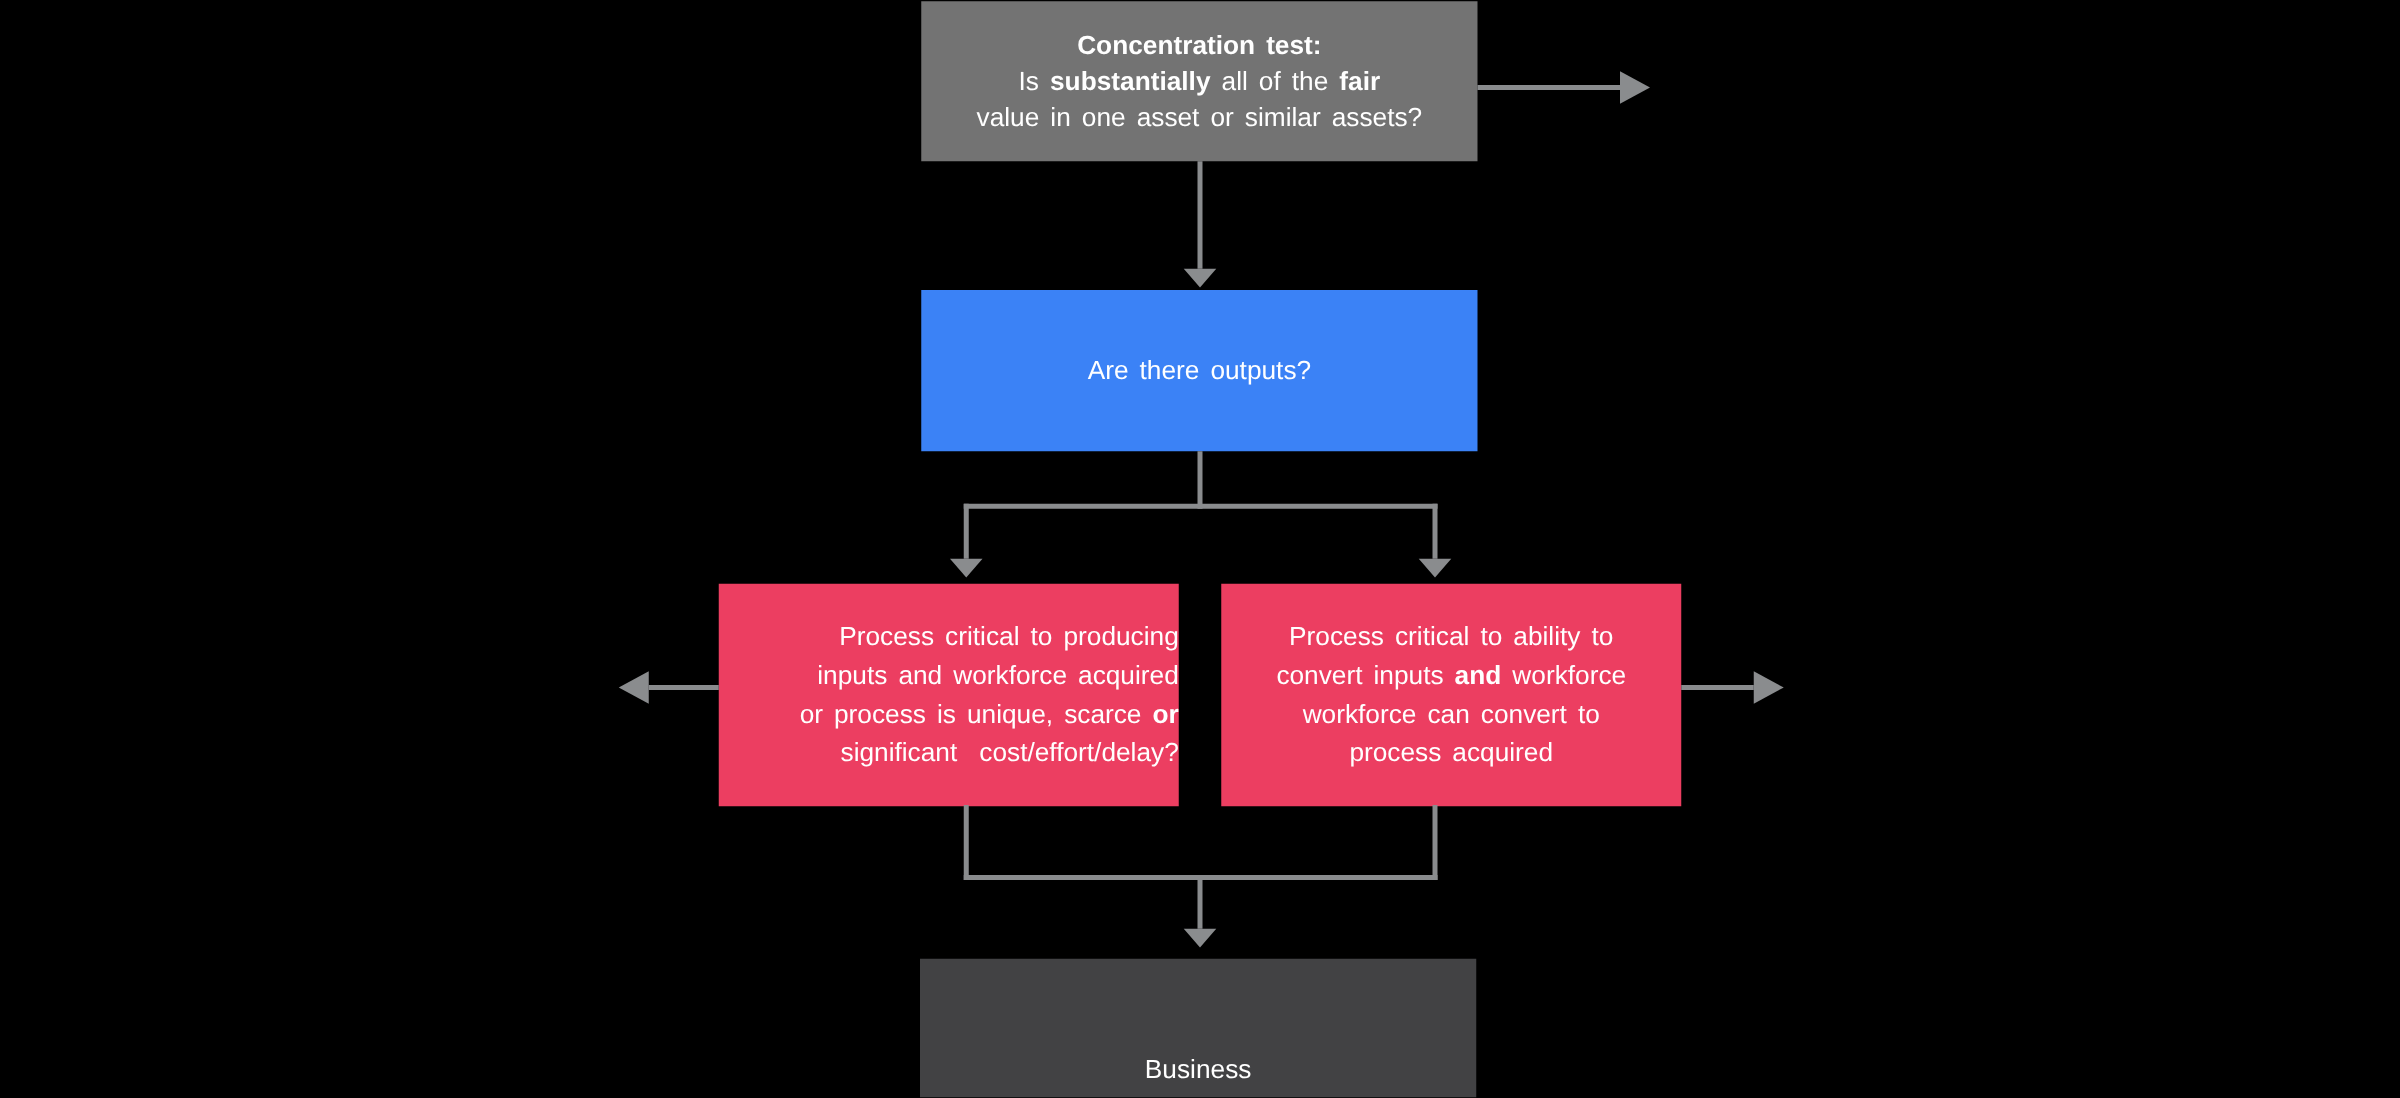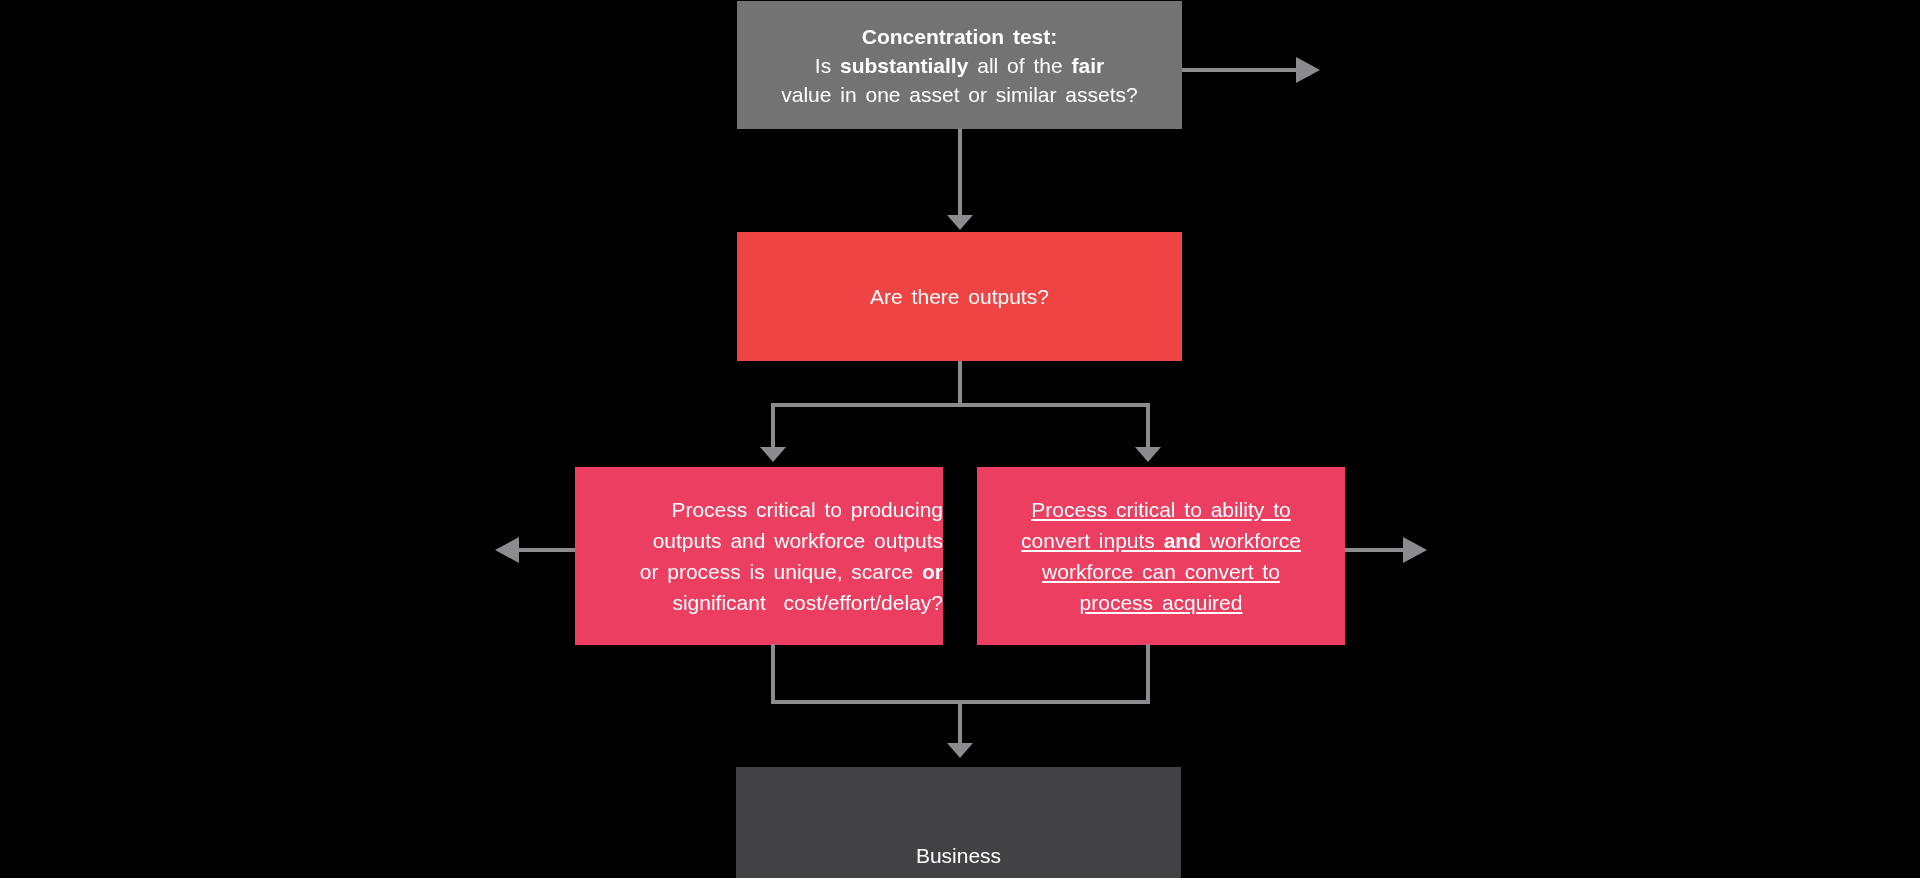"Are there outputs?" div.node { background-color: #ef4444 -> #3b82f6 }
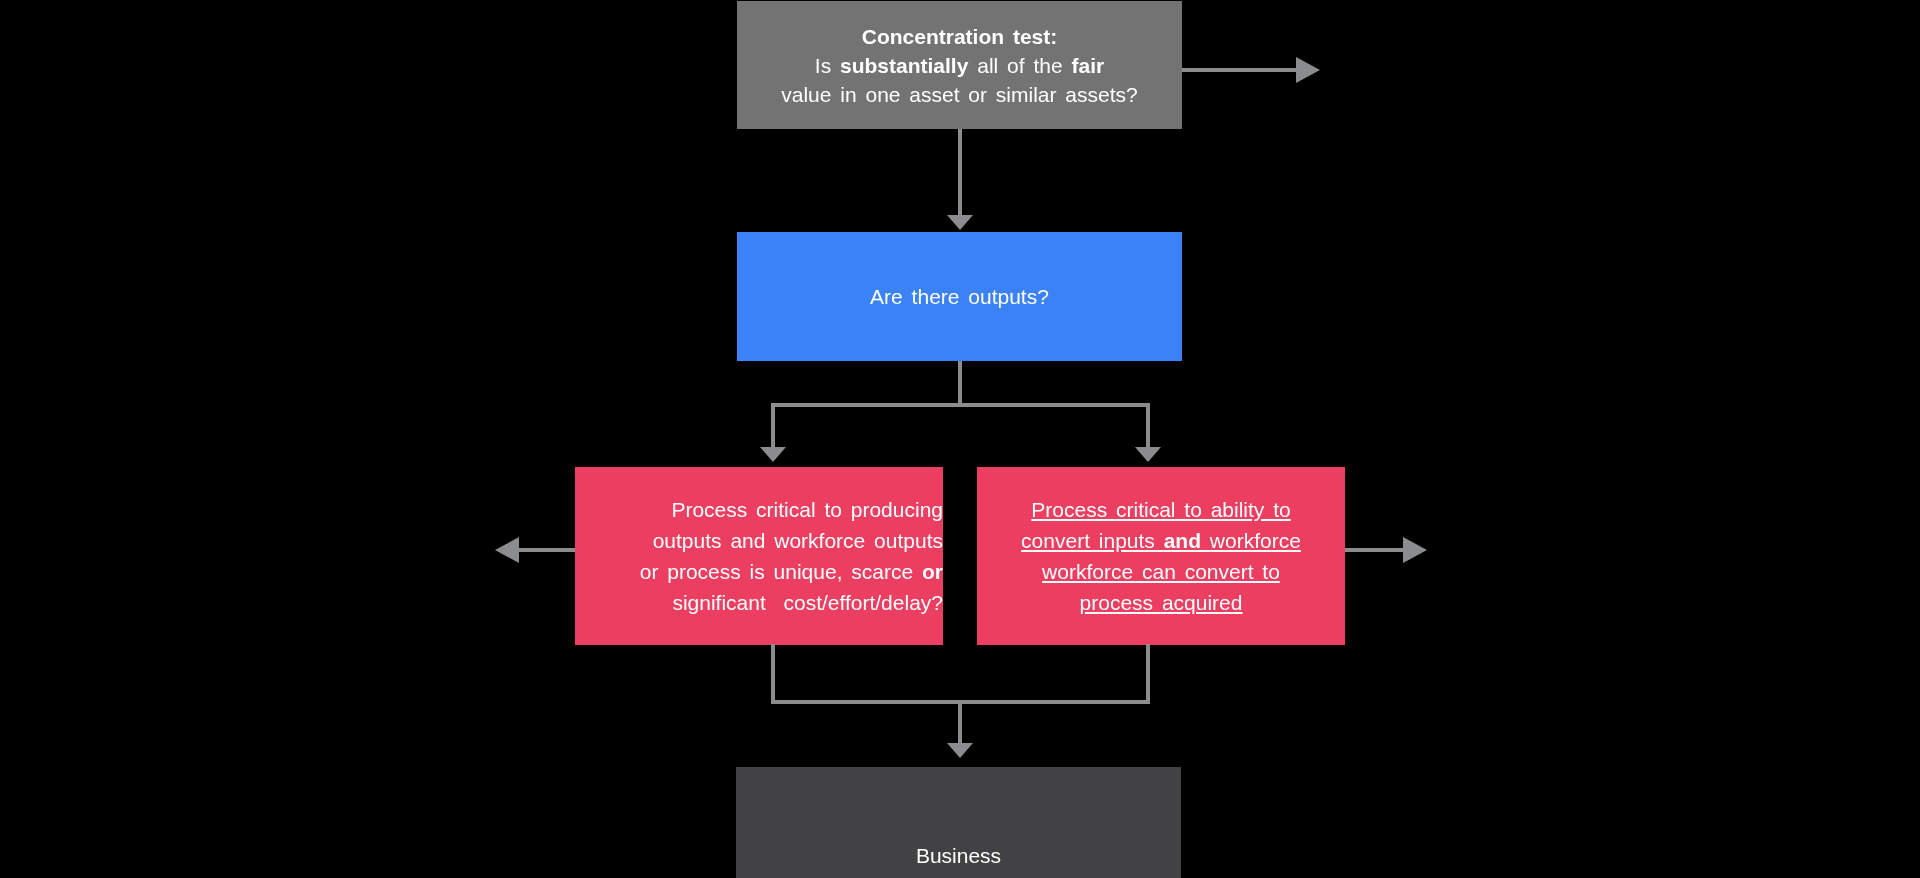"Process critical to ability to" #node-process-right { text-decoration: underline -> none }
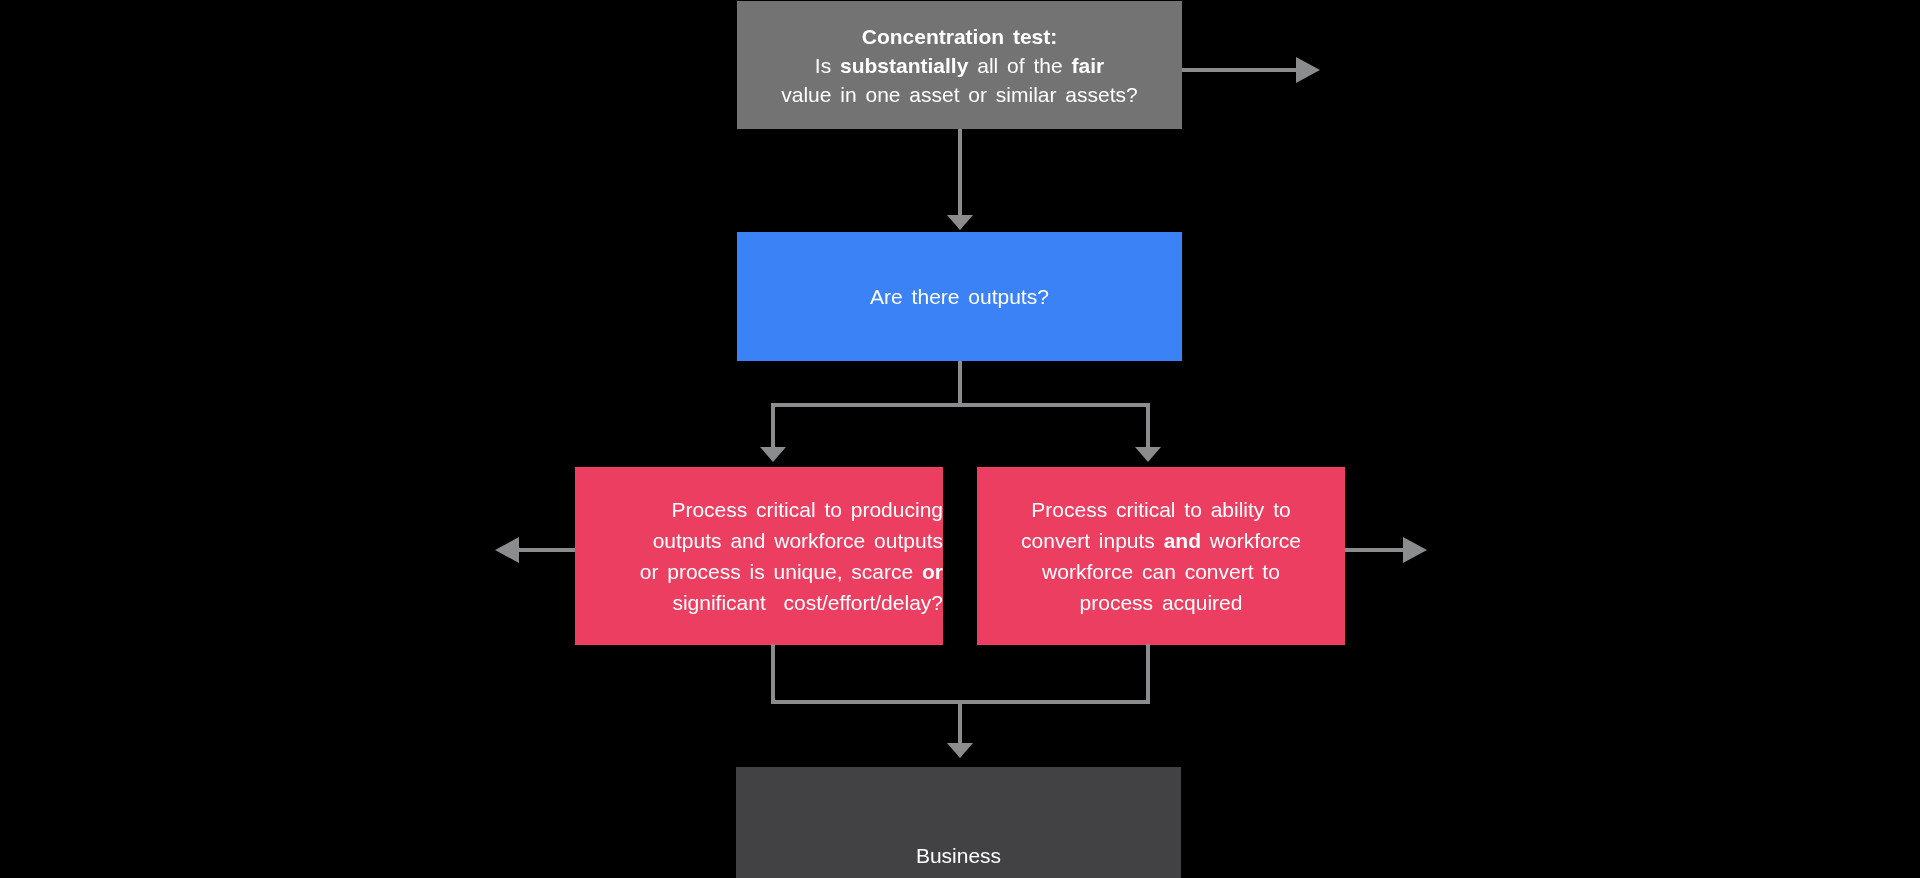"outputs and workforce outputs" span { text: outputs and workforce outputs -> inputs and workforce acquired }
